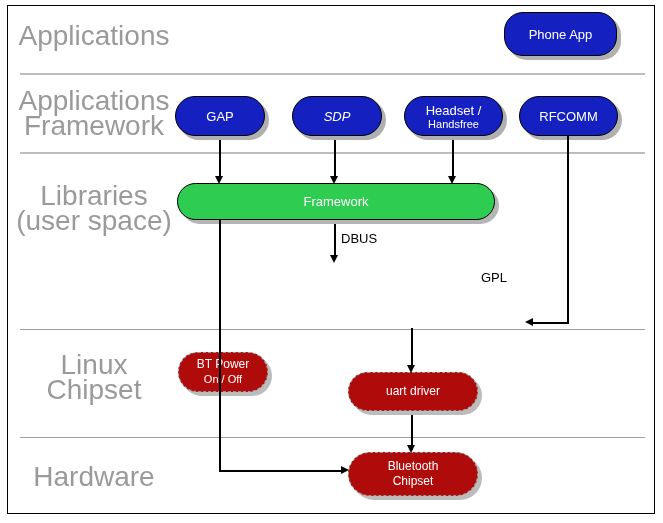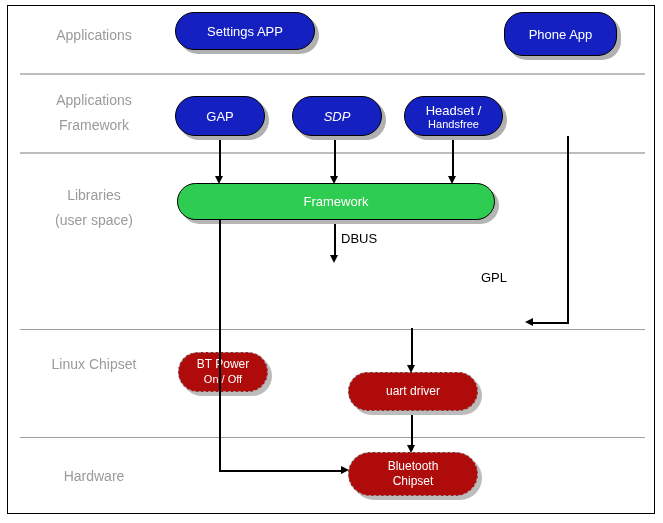"Applications" .layer-label { font-size: 14px -> 28px }
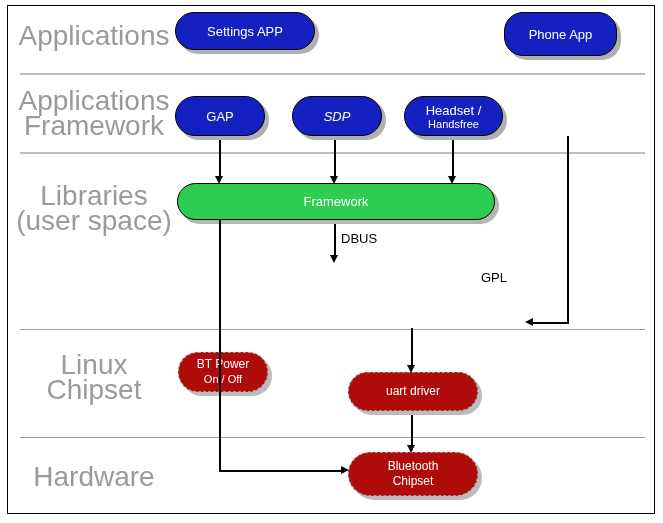"Settings APP" div.node { html: <div> <span></span> <span></span> <span>Settings APP</span> </div> -> none }
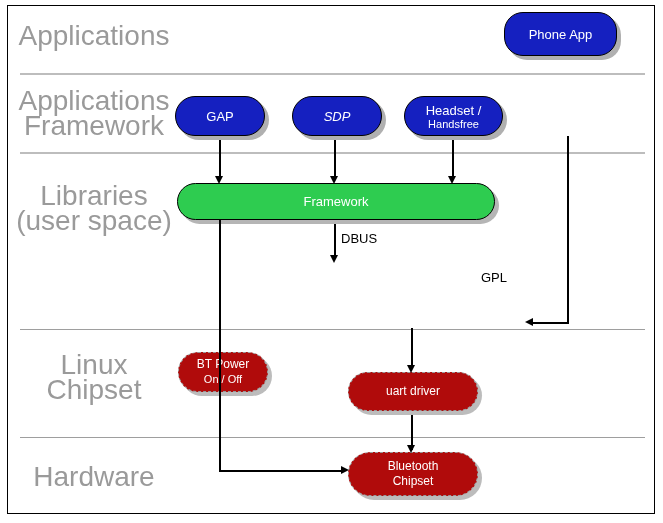"RFCOMM" div.node { html: none -> <div> <span></span> <span></span> <span>RFCOMM</span> </div> }
